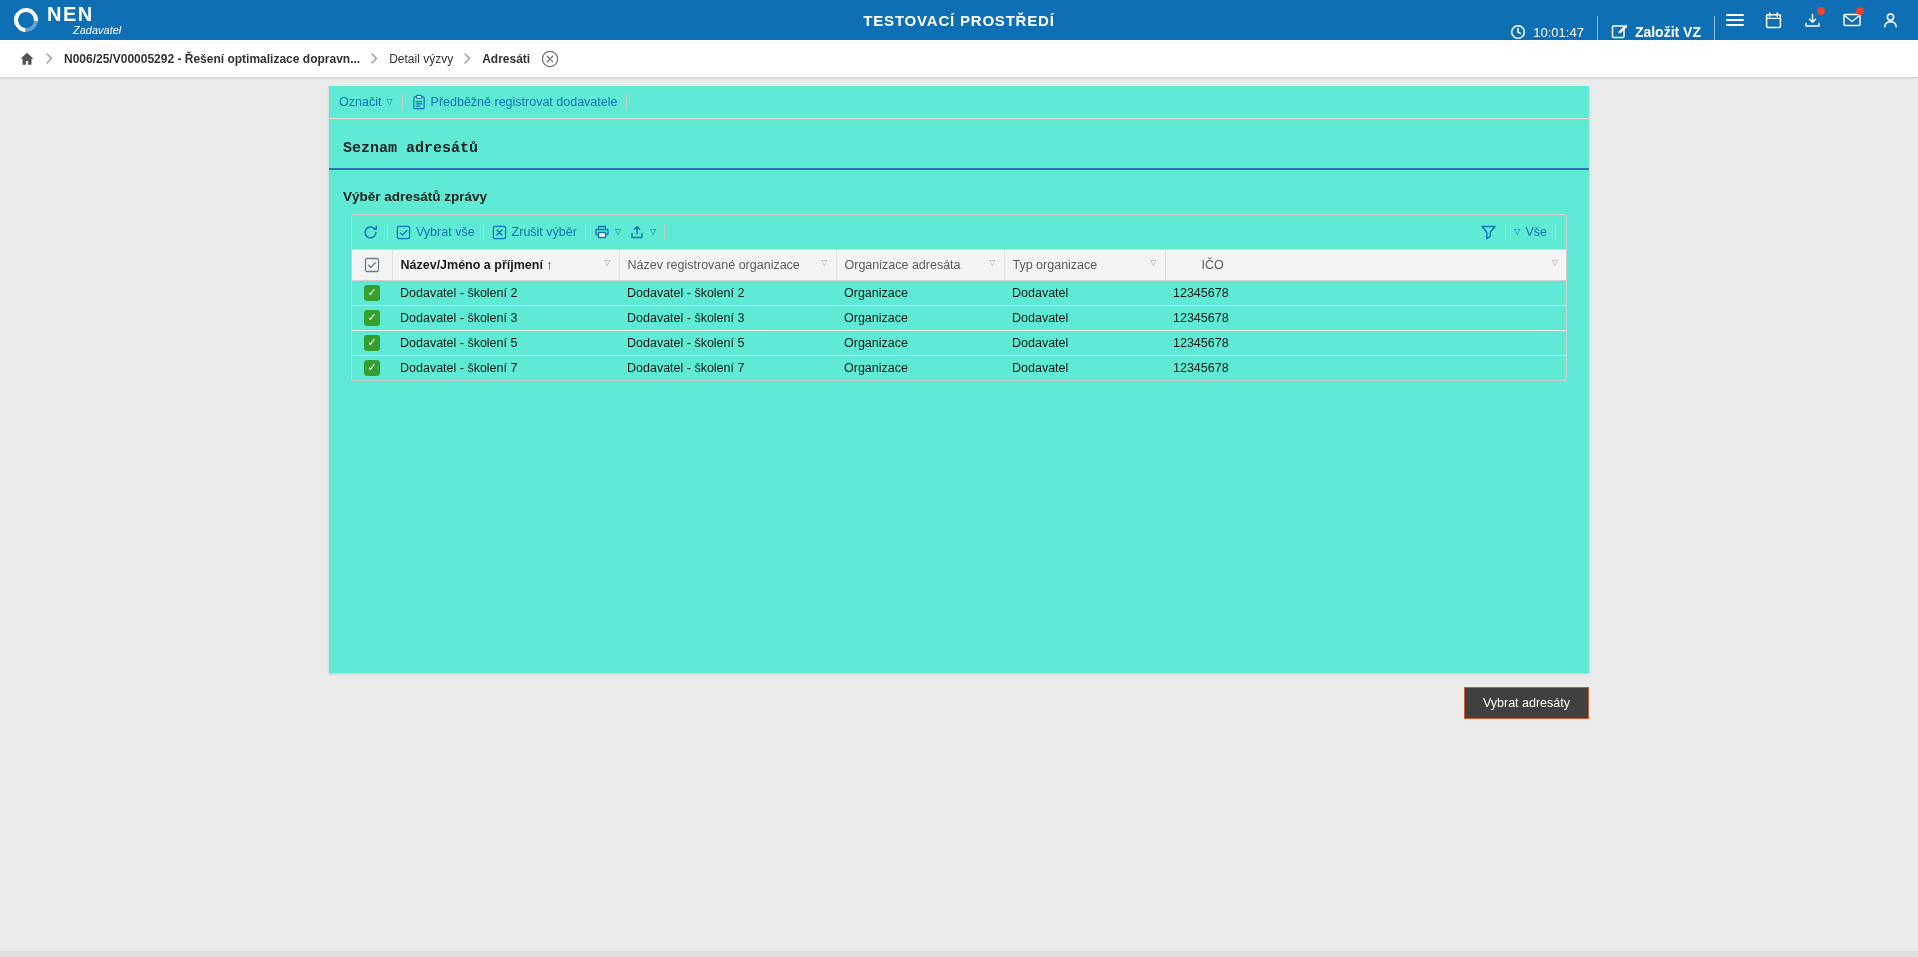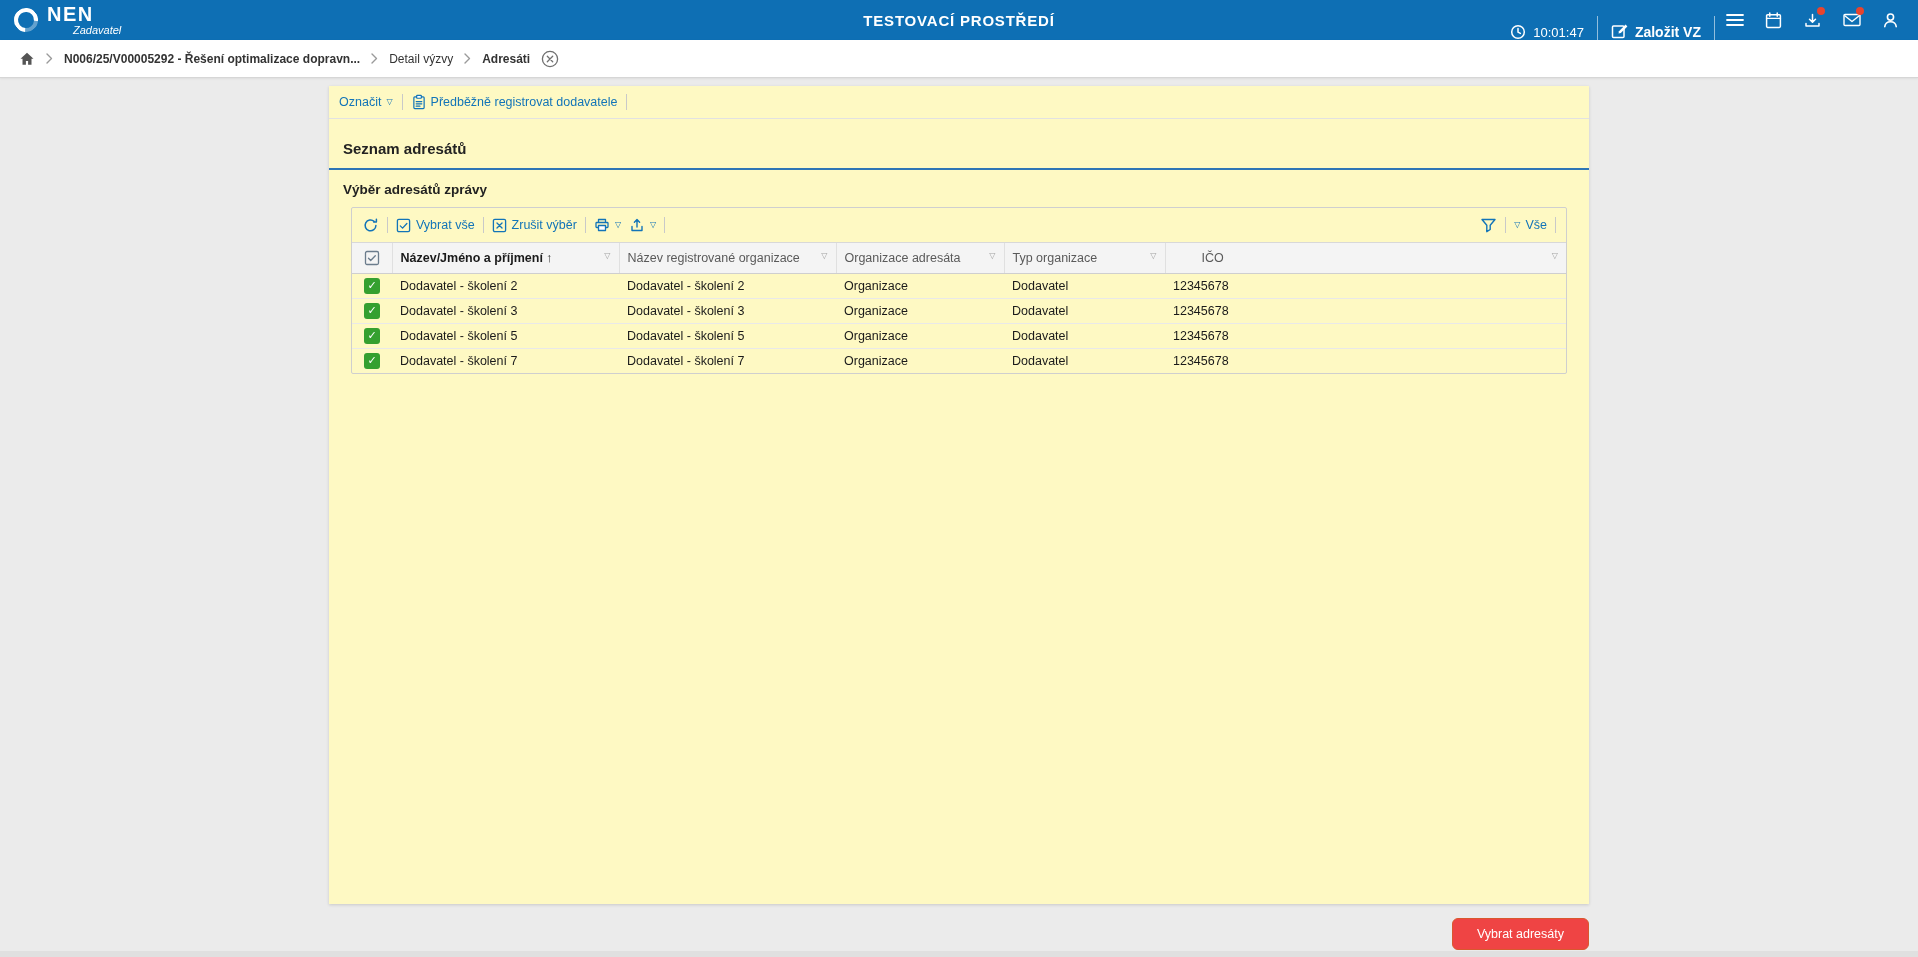"Označit" .panel { background: #fef9c3 -> #5eead4; height: 818px -> 587px }
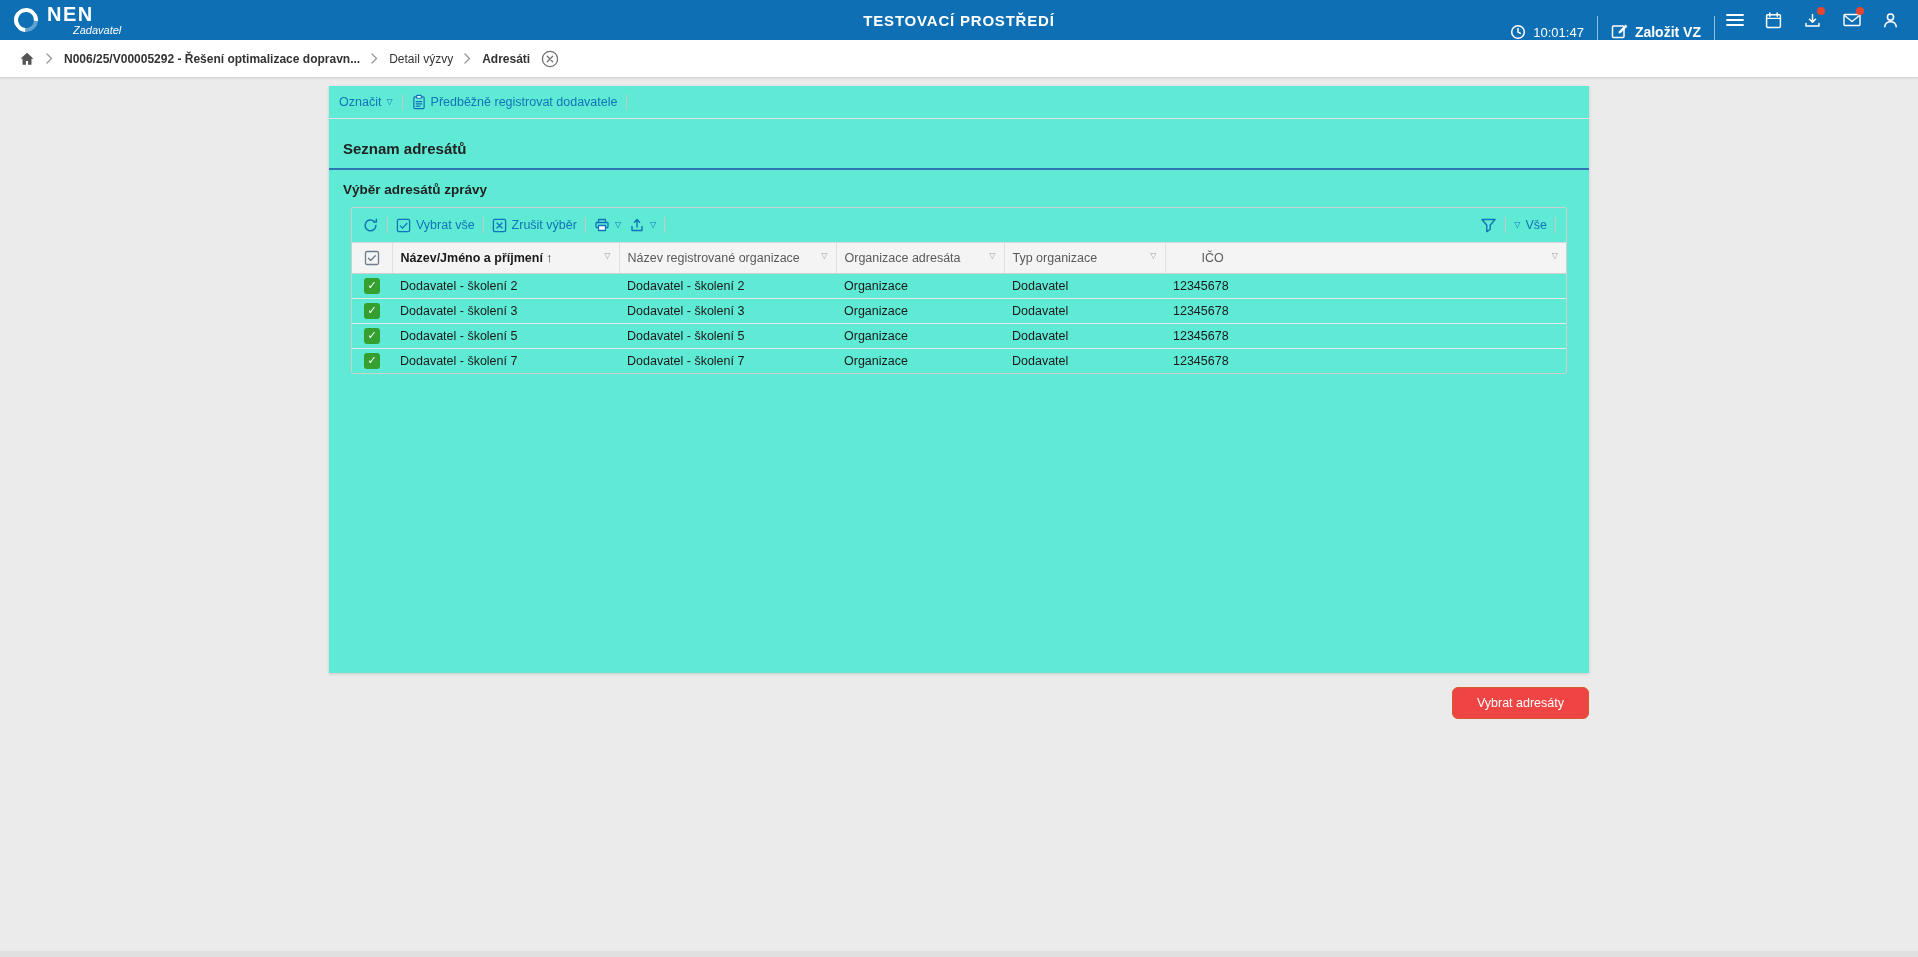"Seznam adresátů" .section-title { font-family: none -> Liberation Mono, monospace }
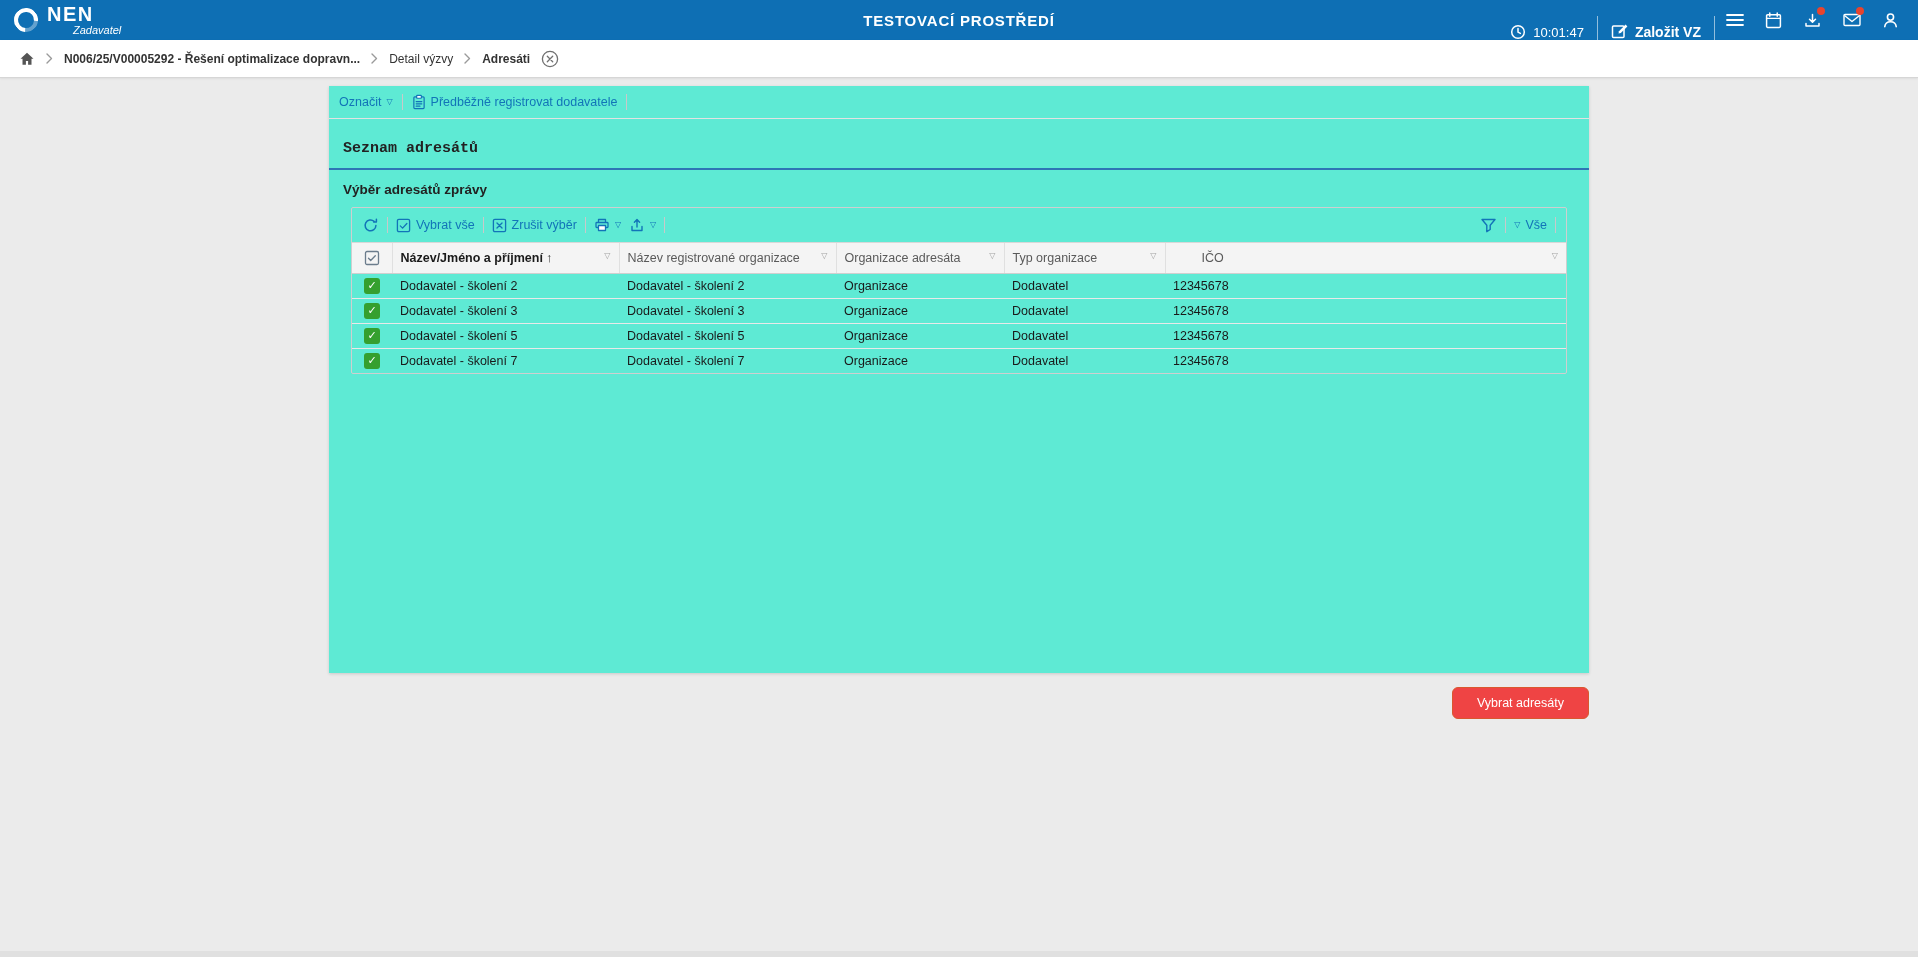"Výběr adresátů zprávy" .sub-title { padding: 12px 14px 10px -> 19px 14px 10px }
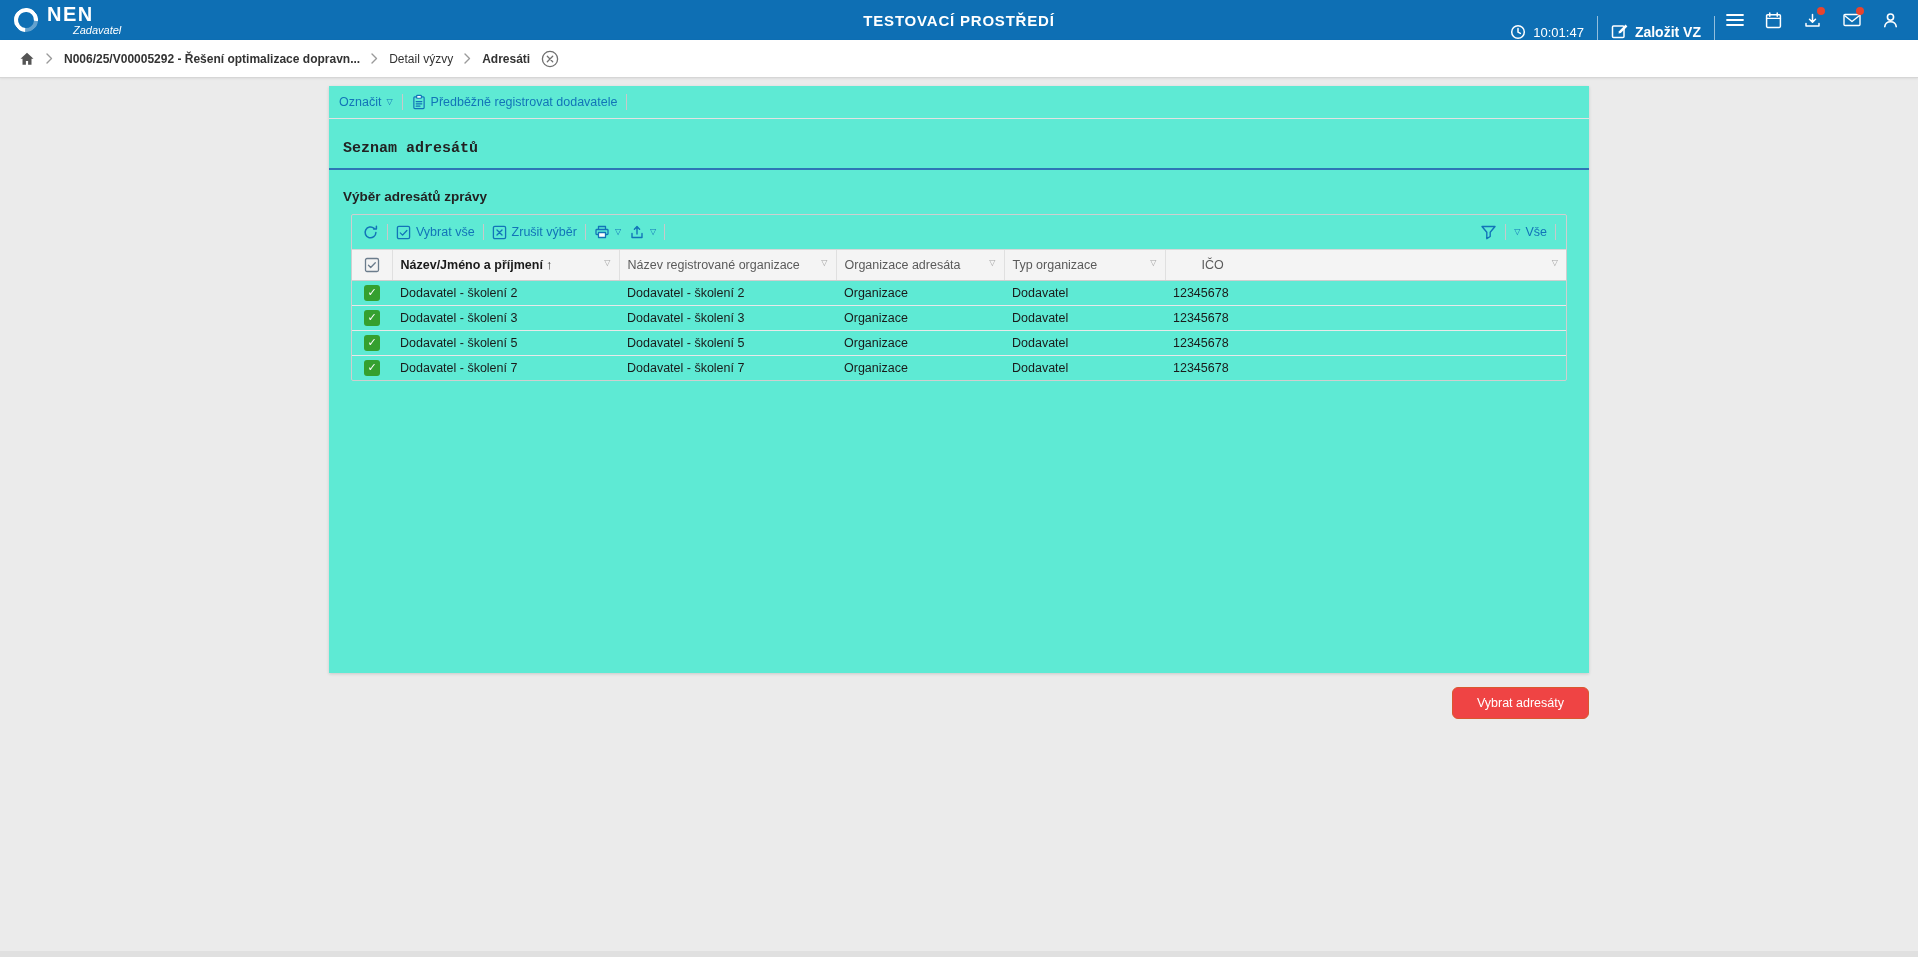"Vybrat adresáty" .btn-primary { background: #ef4444 -> #404040; border-radius: 6px -> 0; padding: 8px 24px -> 8px 18px }
